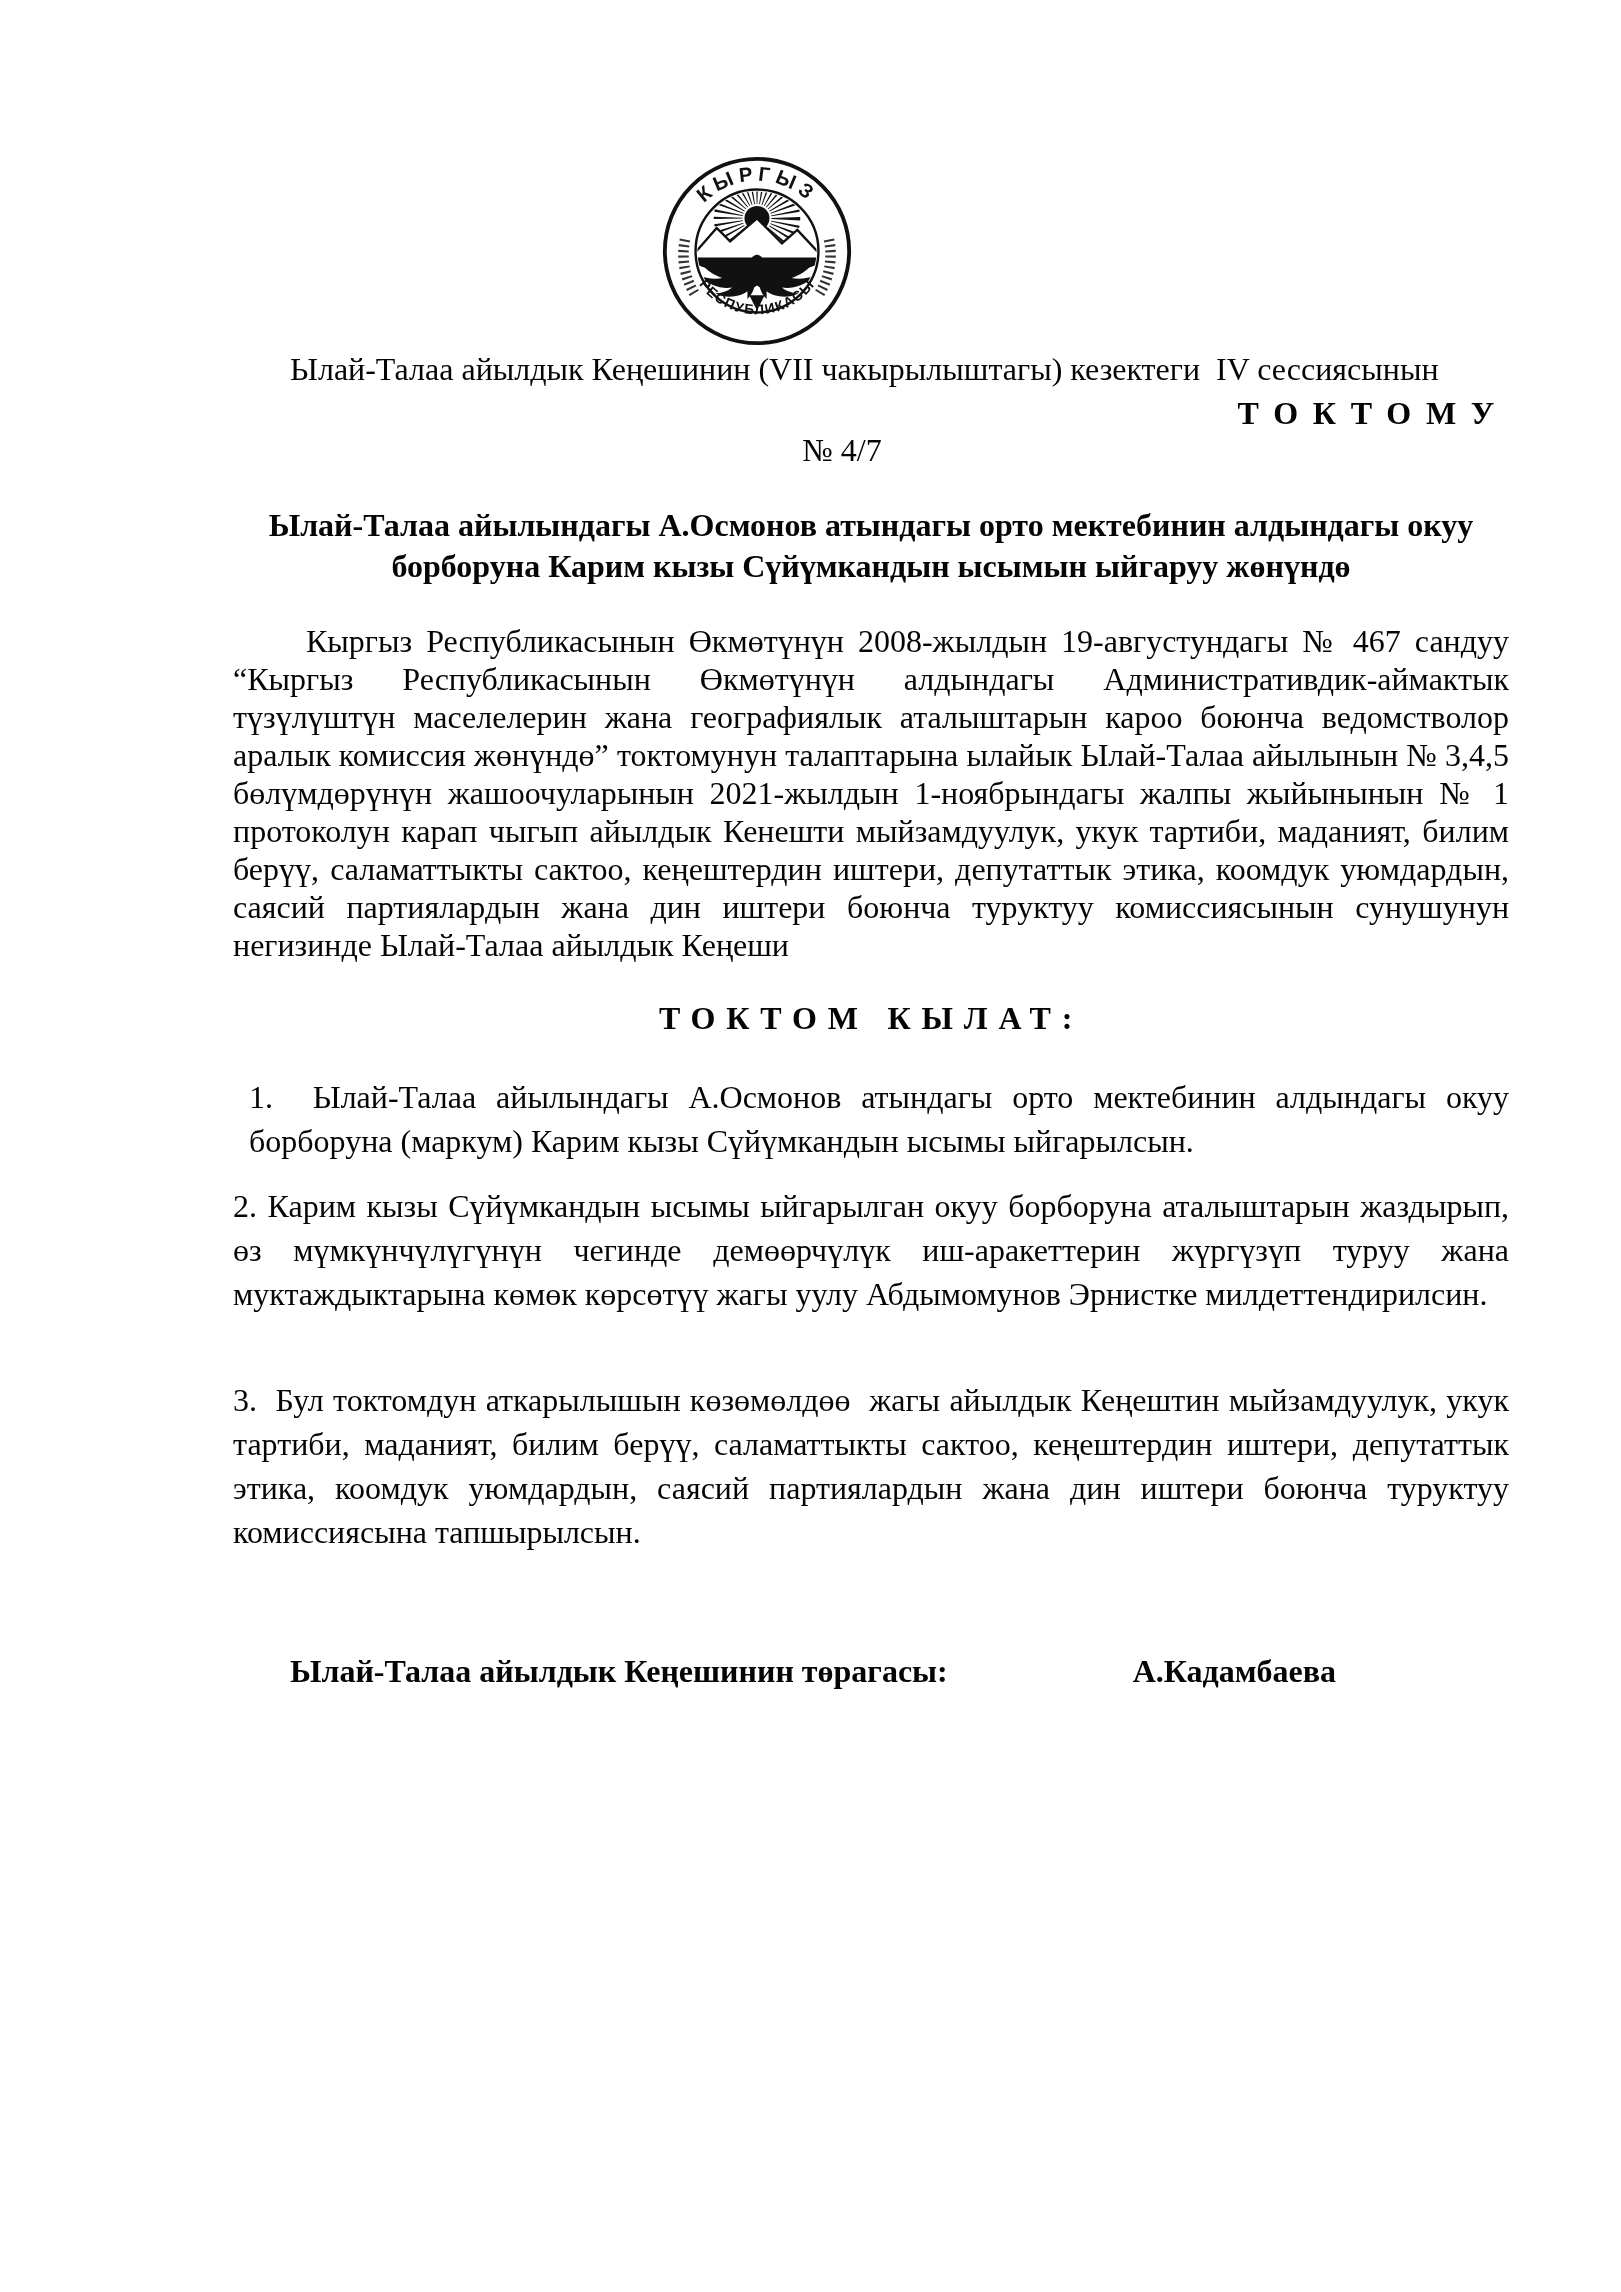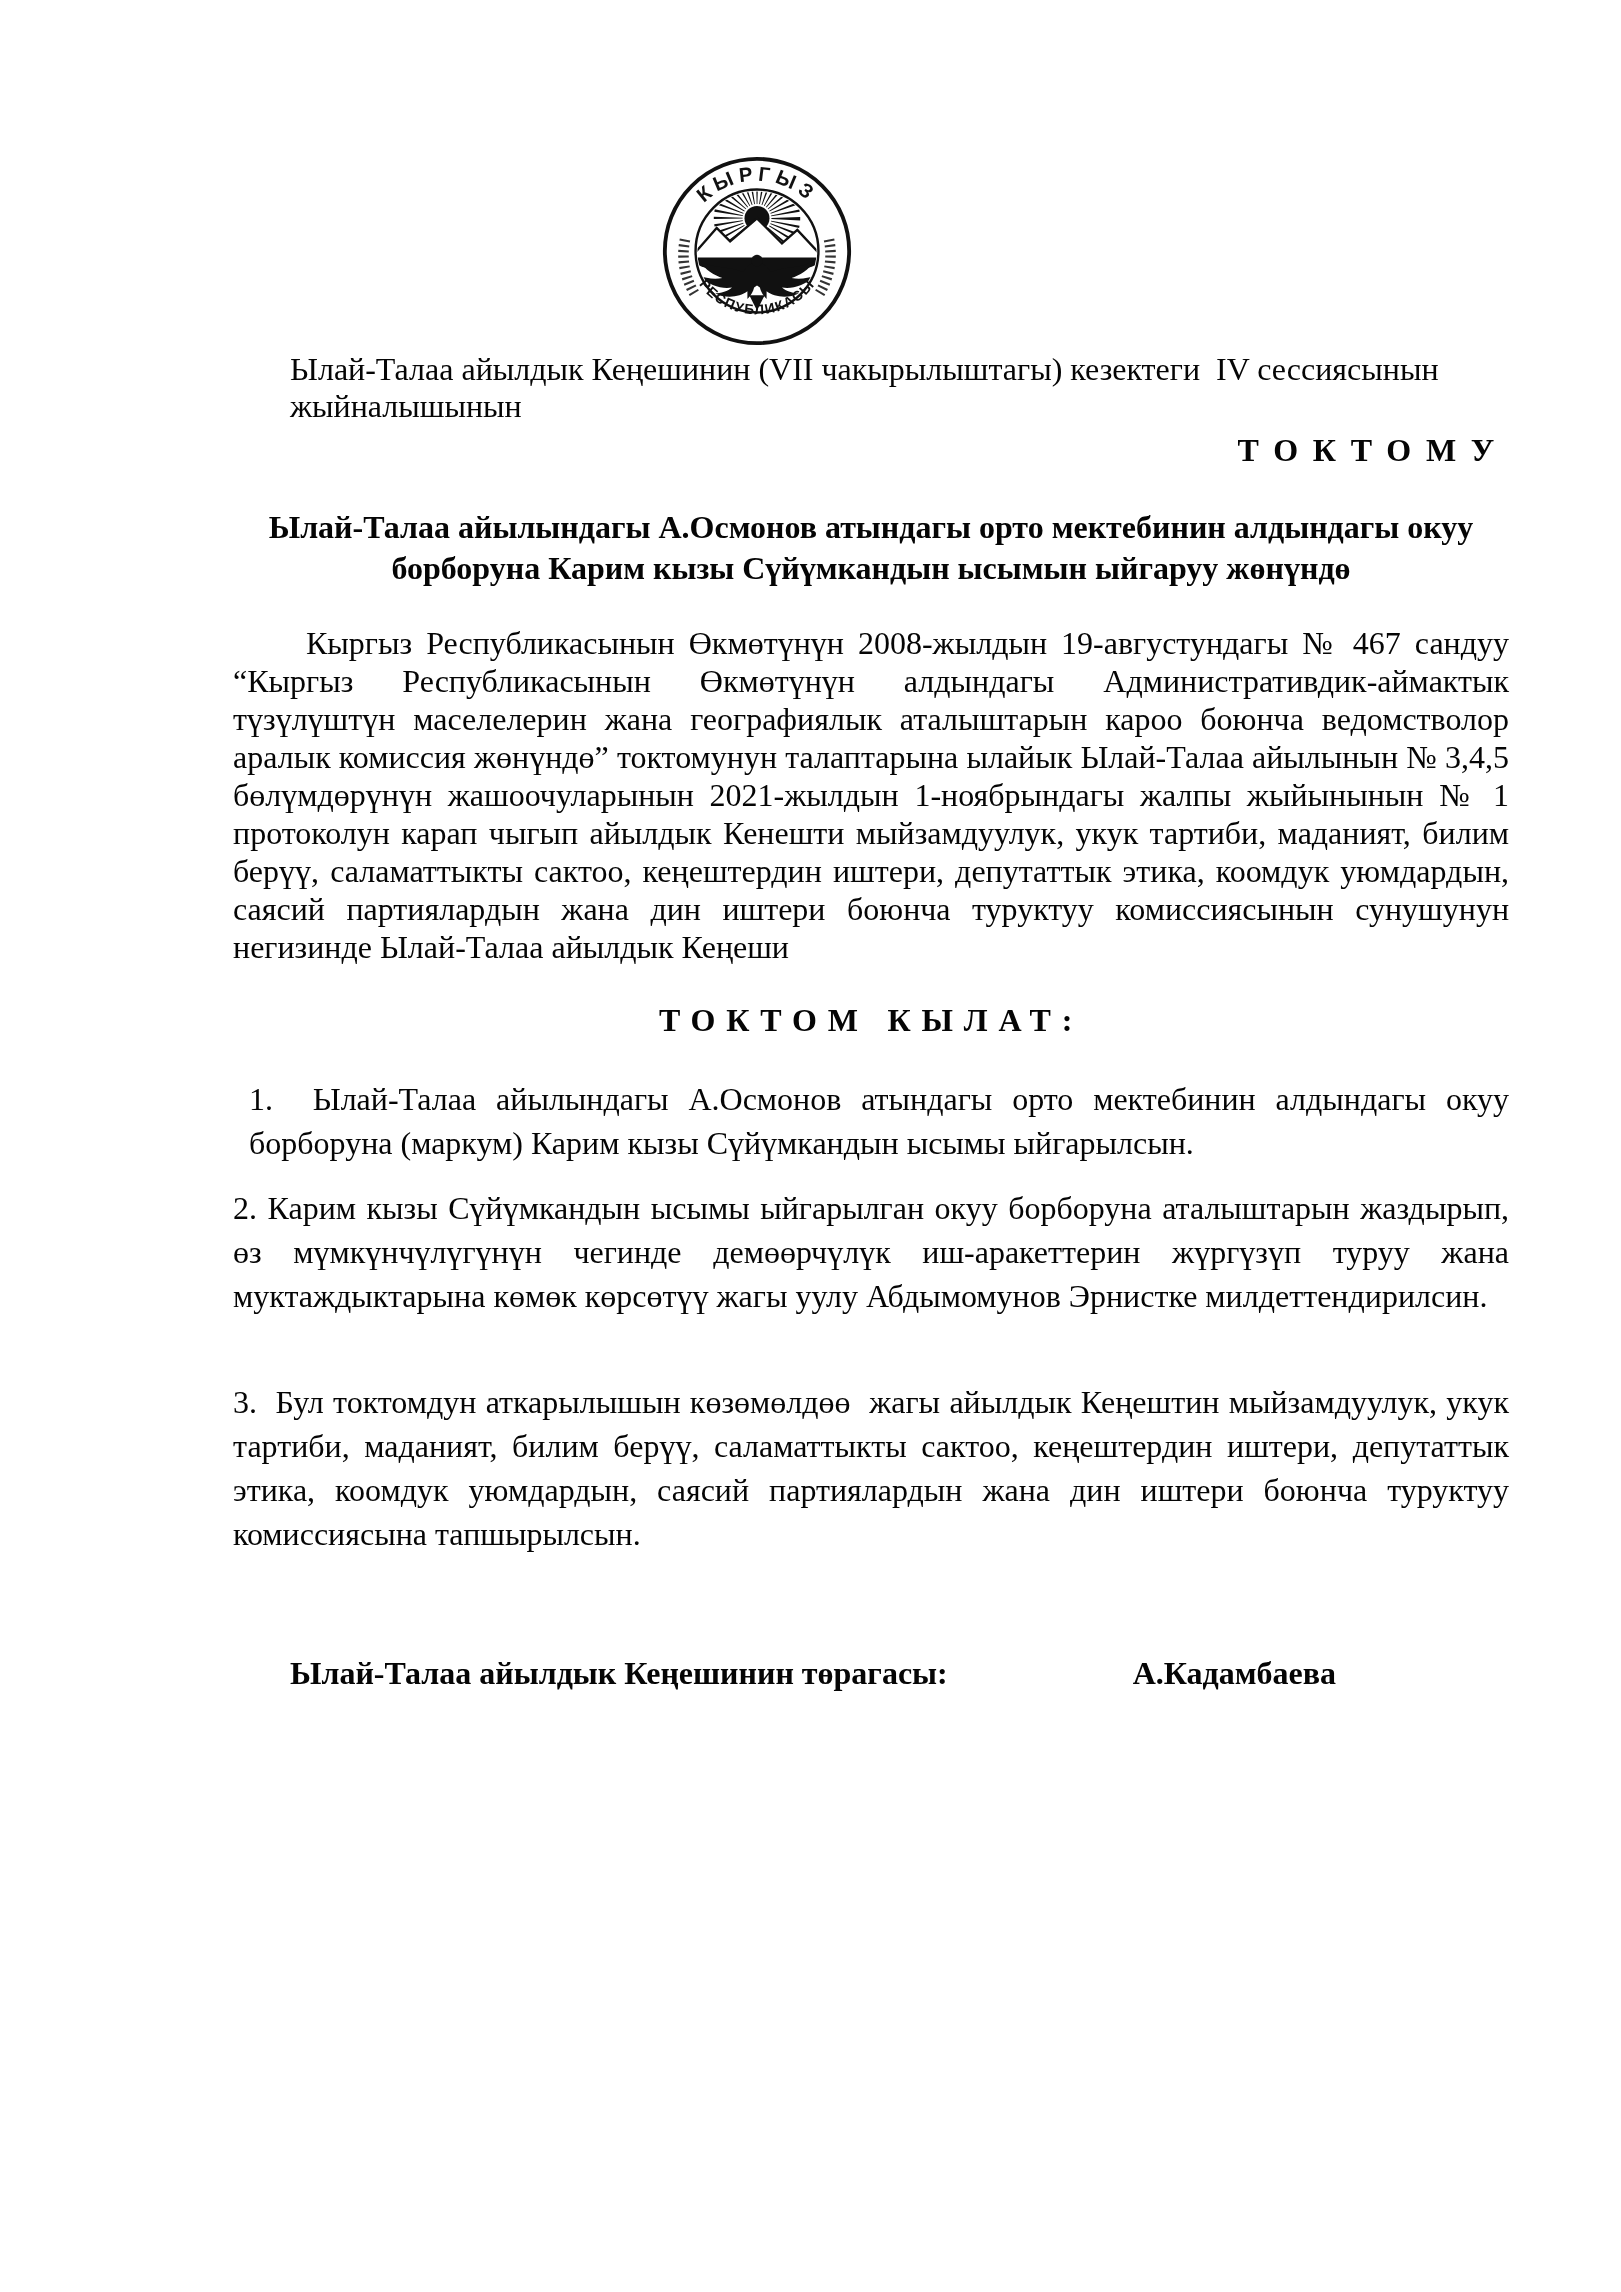"жыйналышынын" p { html: <p>жыйналышынын</p> -> none }
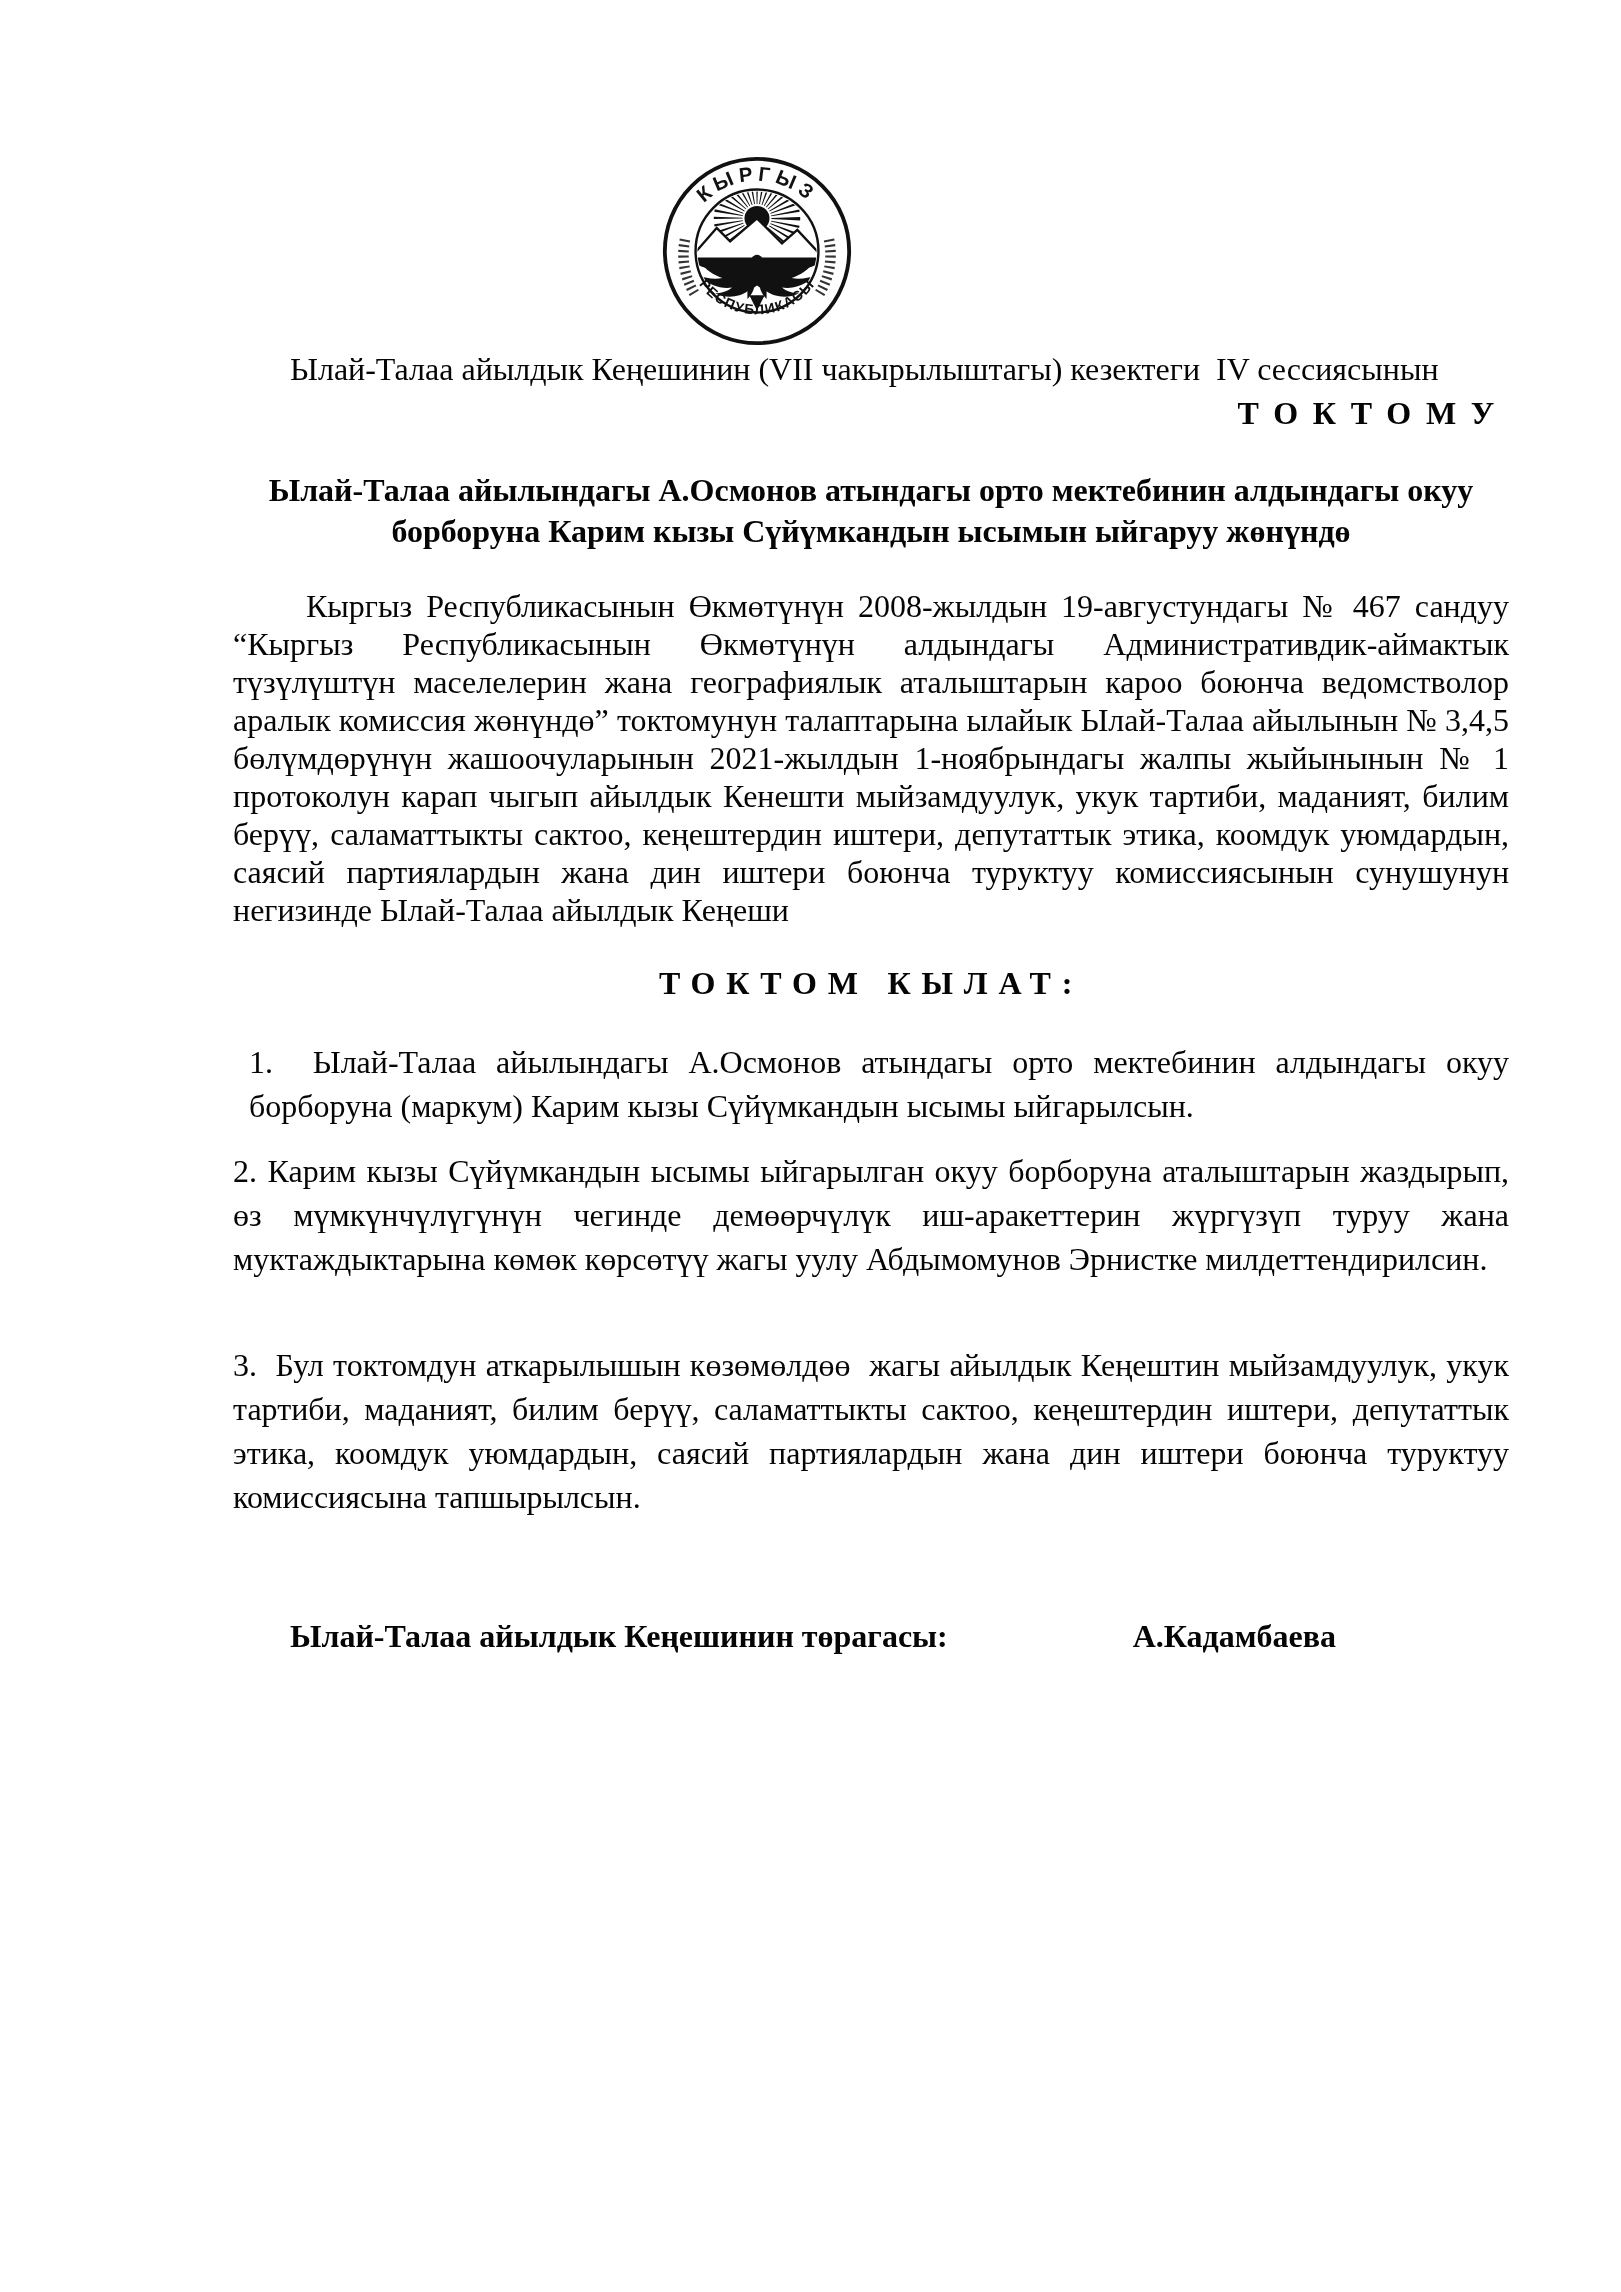"№ 4/7" p.doc-number { html: none -> <p>№ 4/7</p> }
